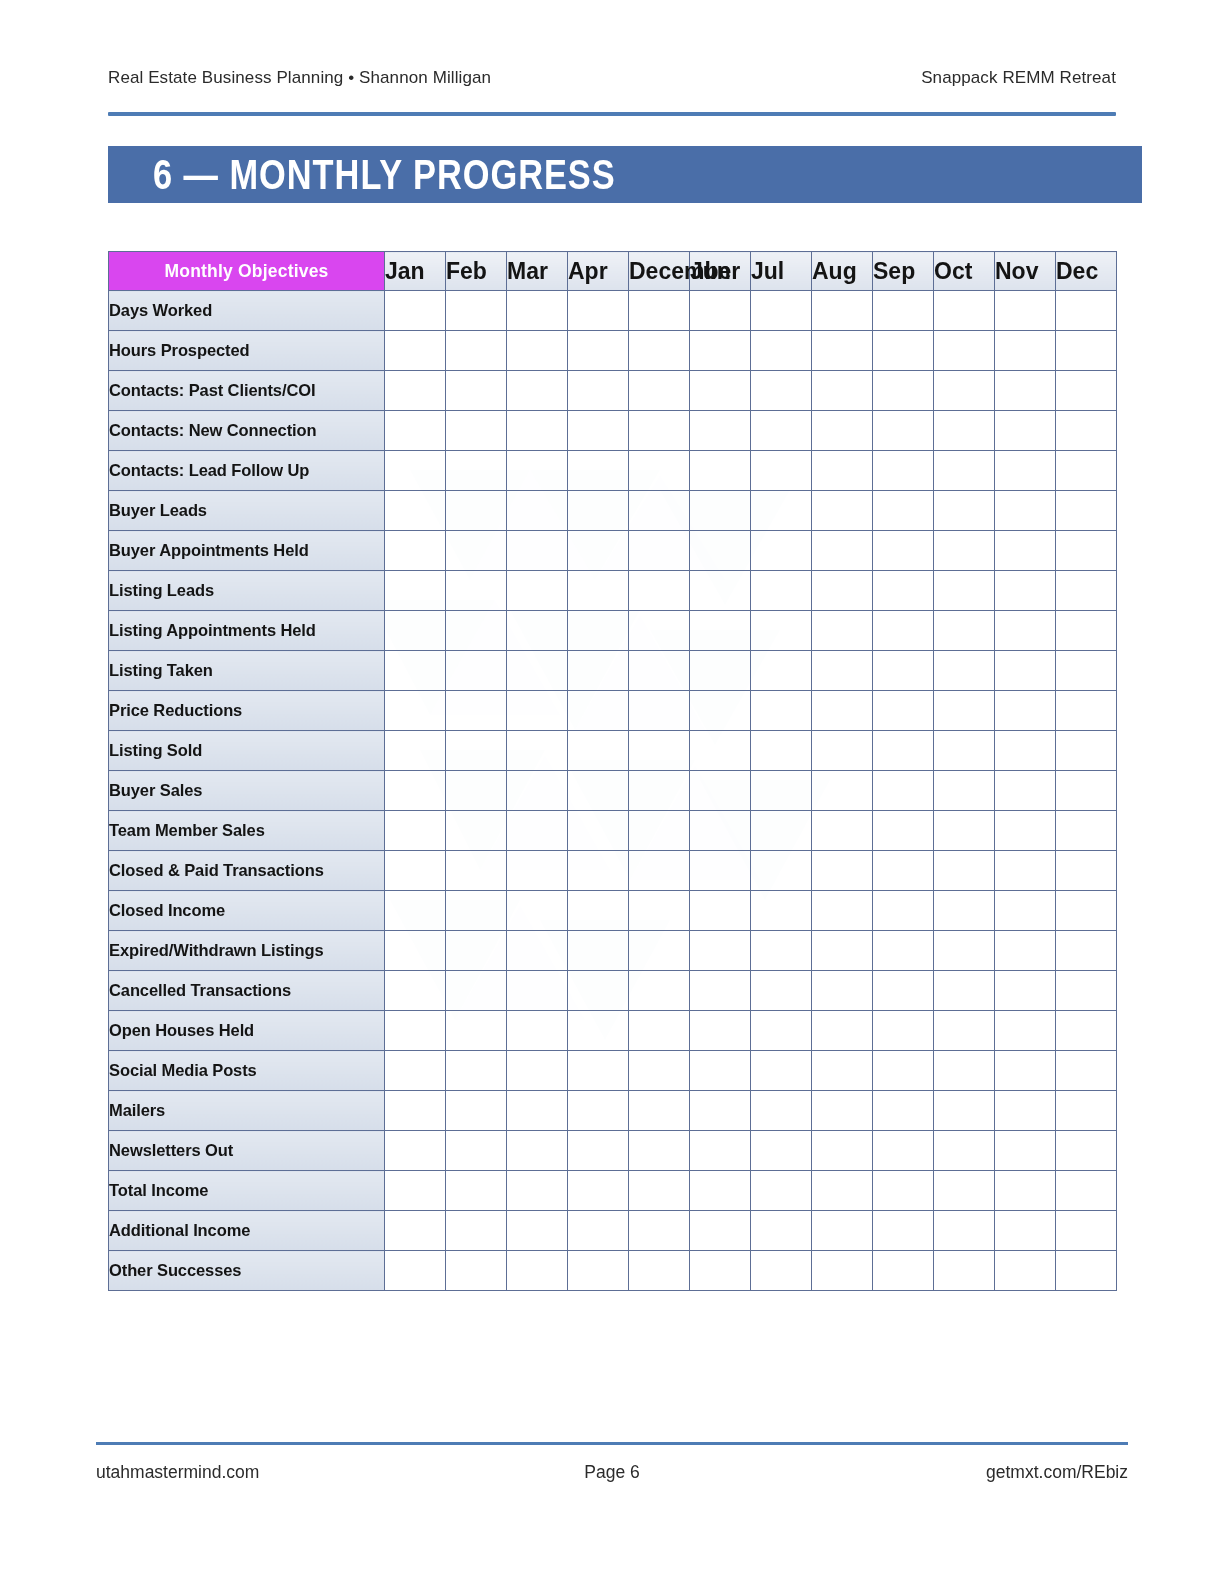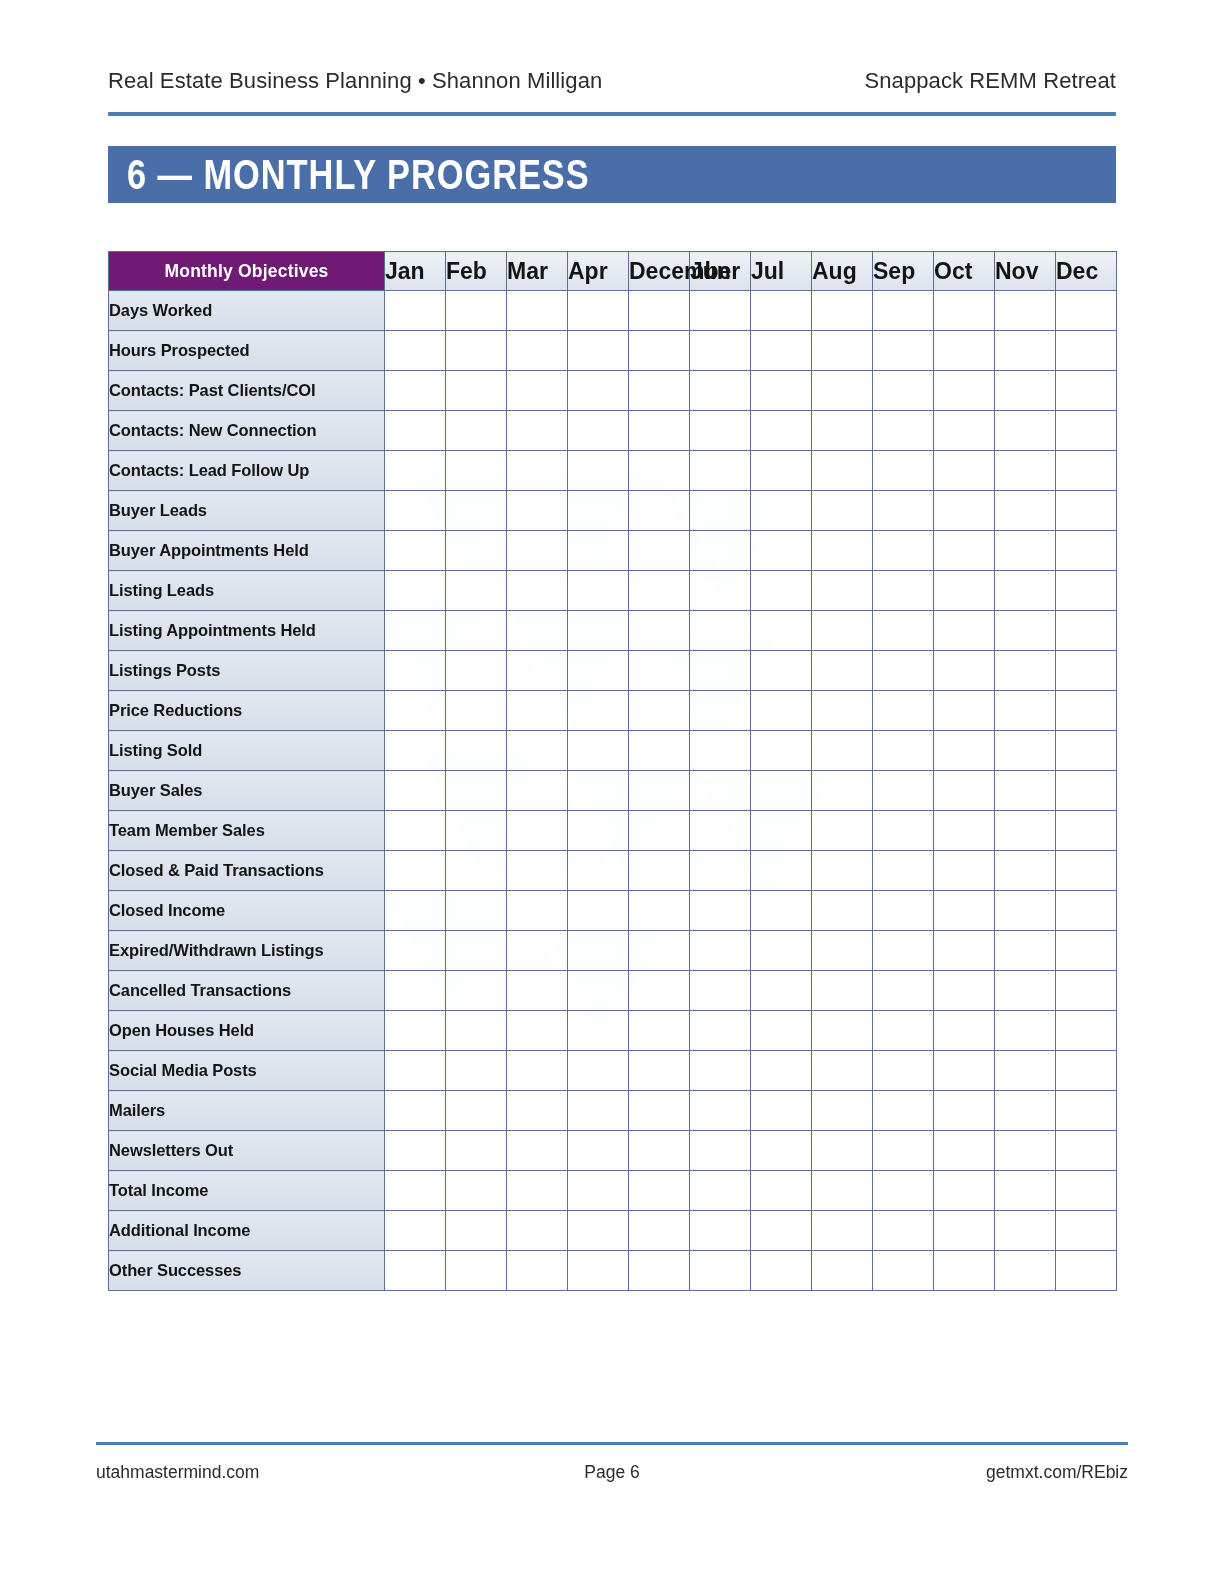"Real Estate Business Planning •" .run-head { font-size: 22px -> 17px }
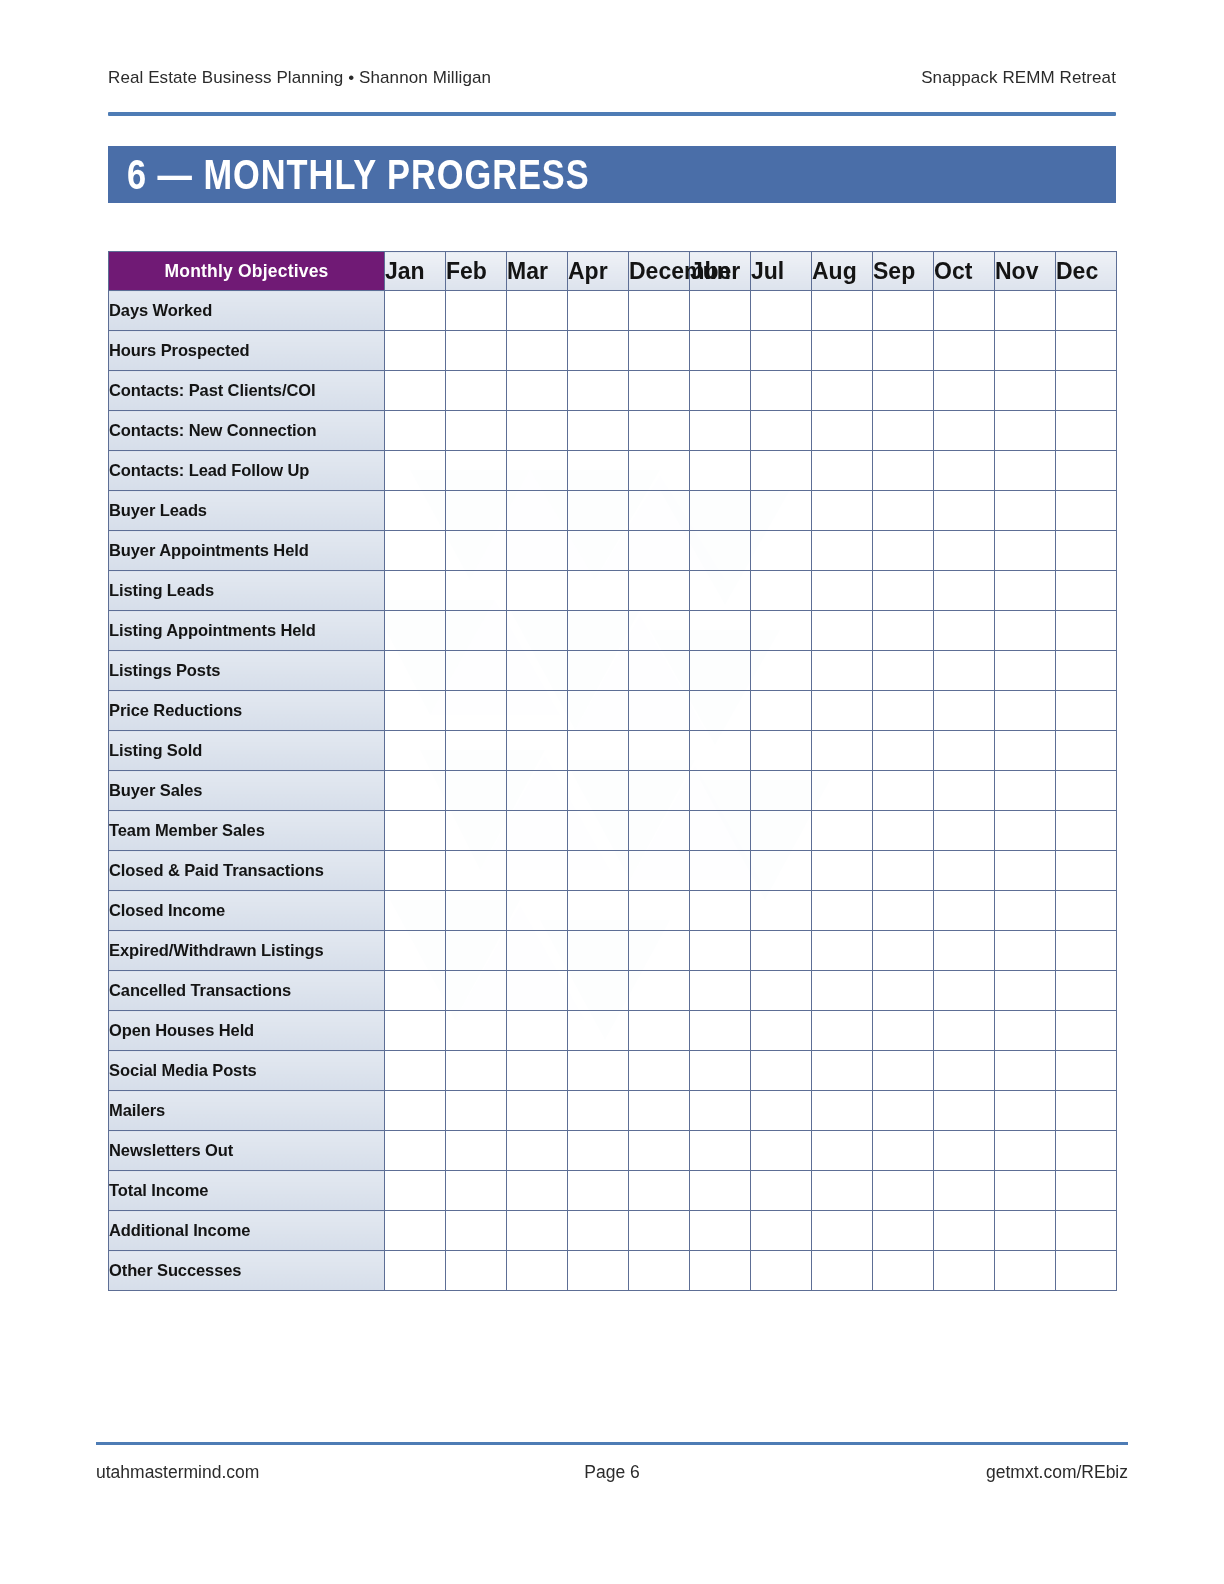"6 — MONTHLY PROGRESS" .title-band { padding-left: none -> 26px }
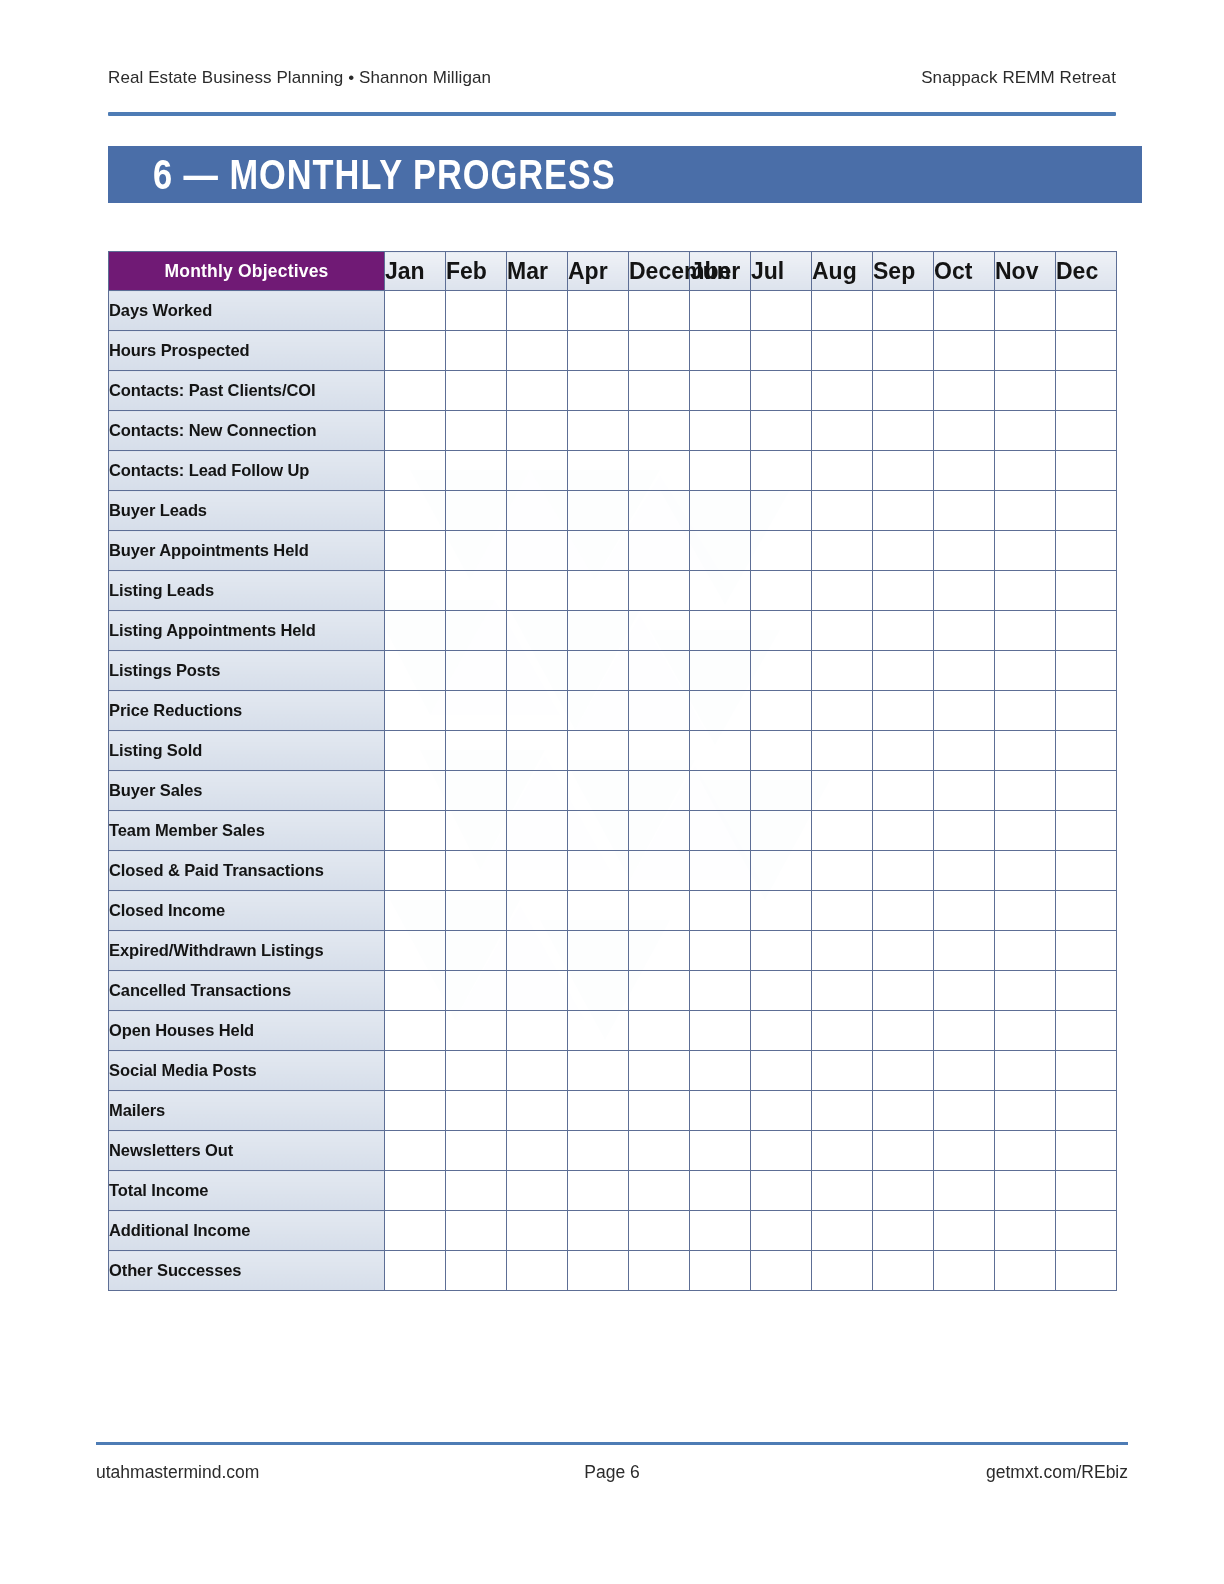"Monthly Objectives" th.obj-head { background: #701a75 -> #d946ef }
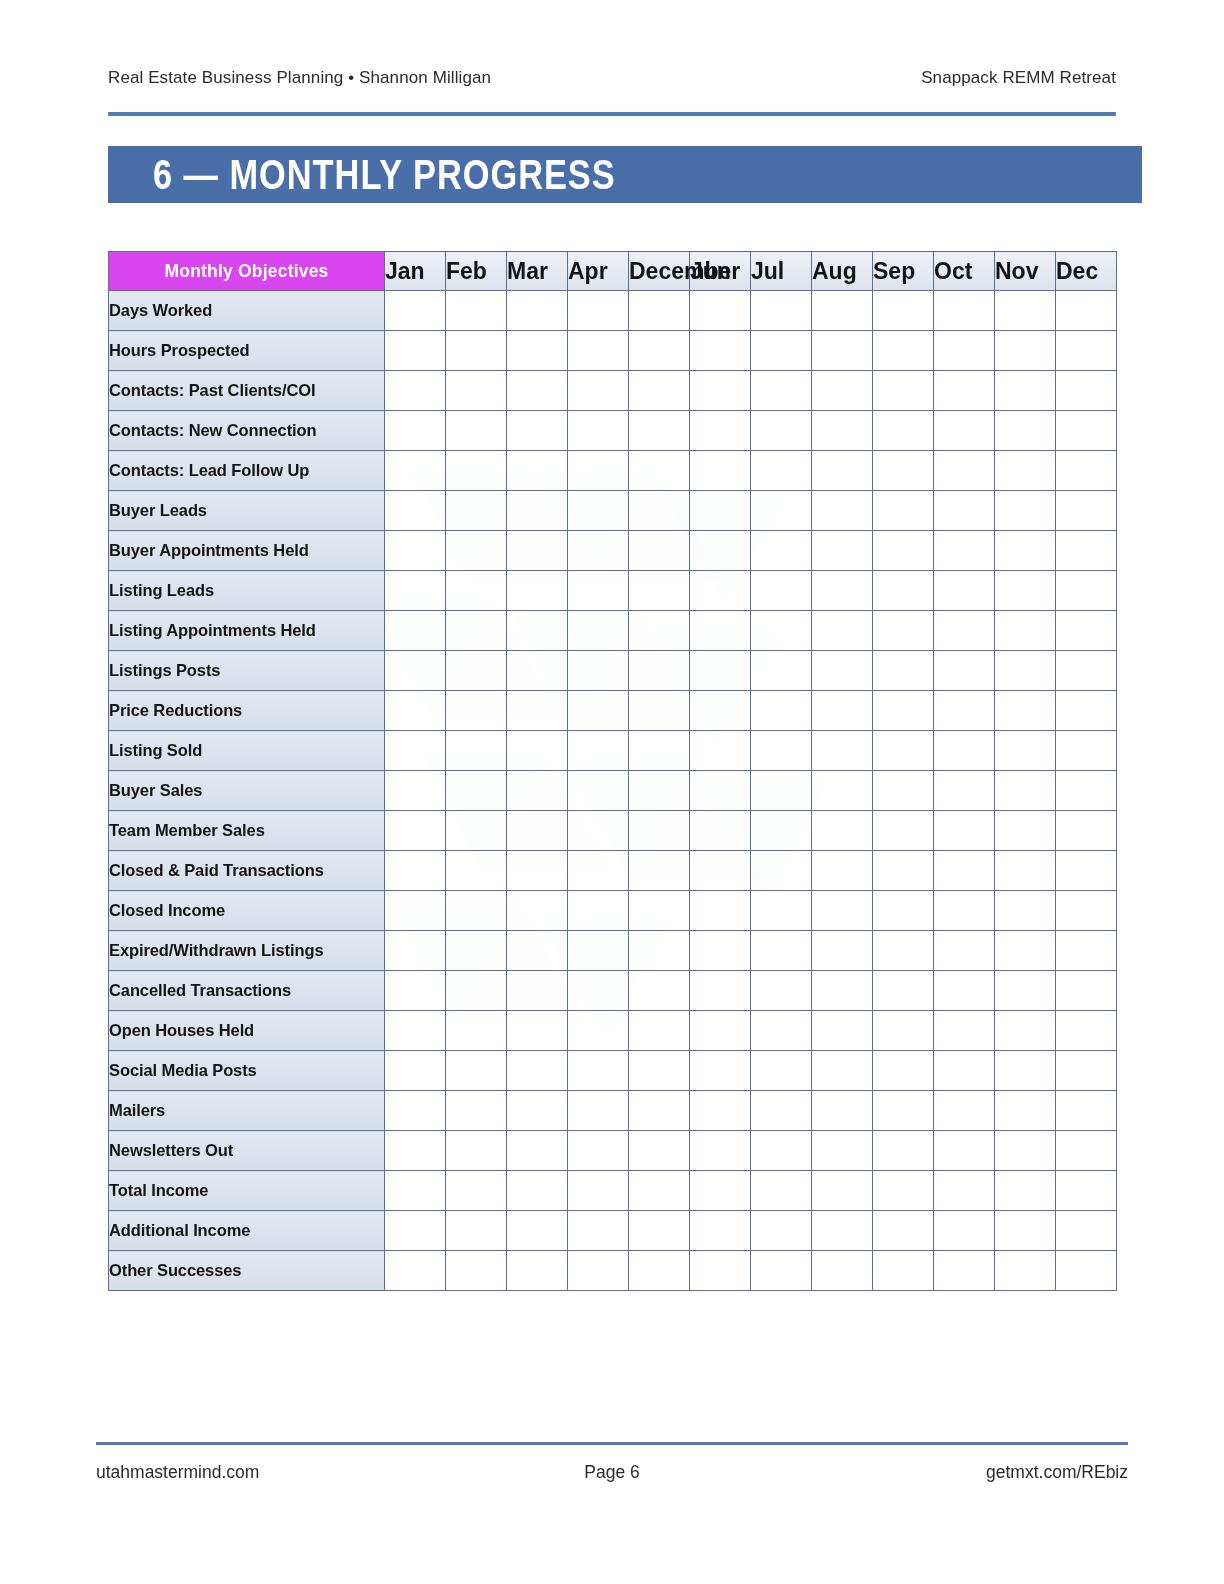"Listings Posts" td.obj-cell { text: Listings Posts -> Listing Taken }
